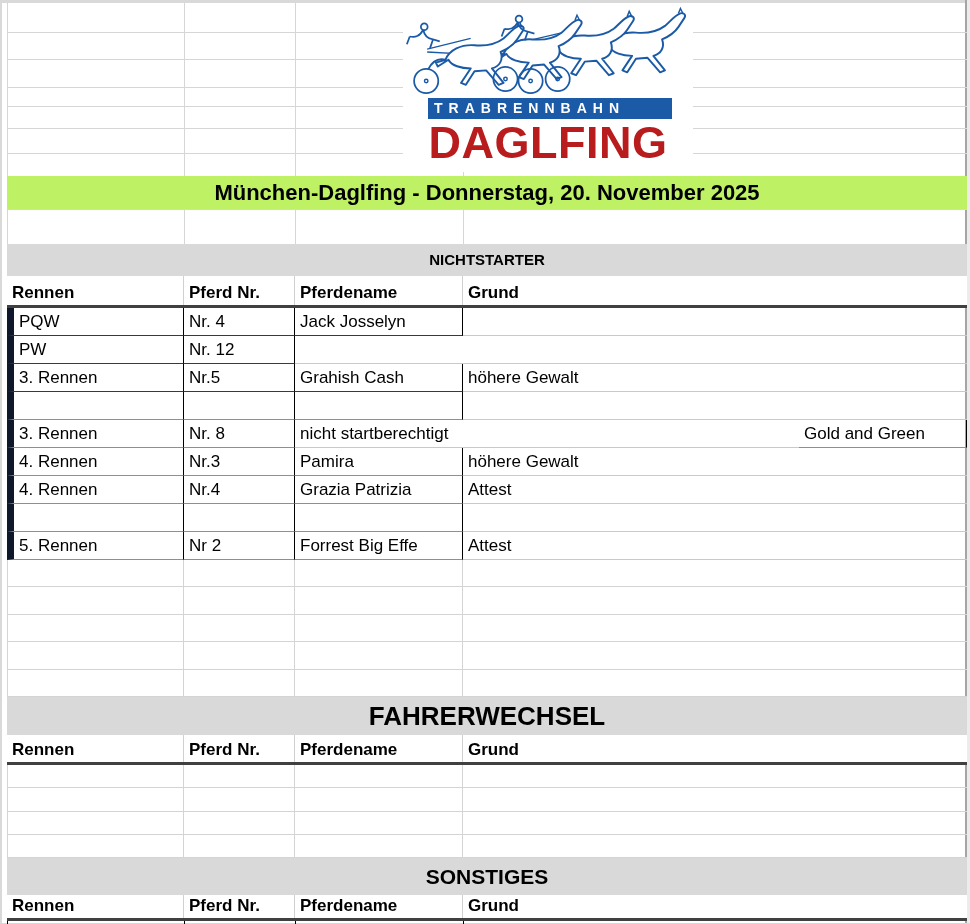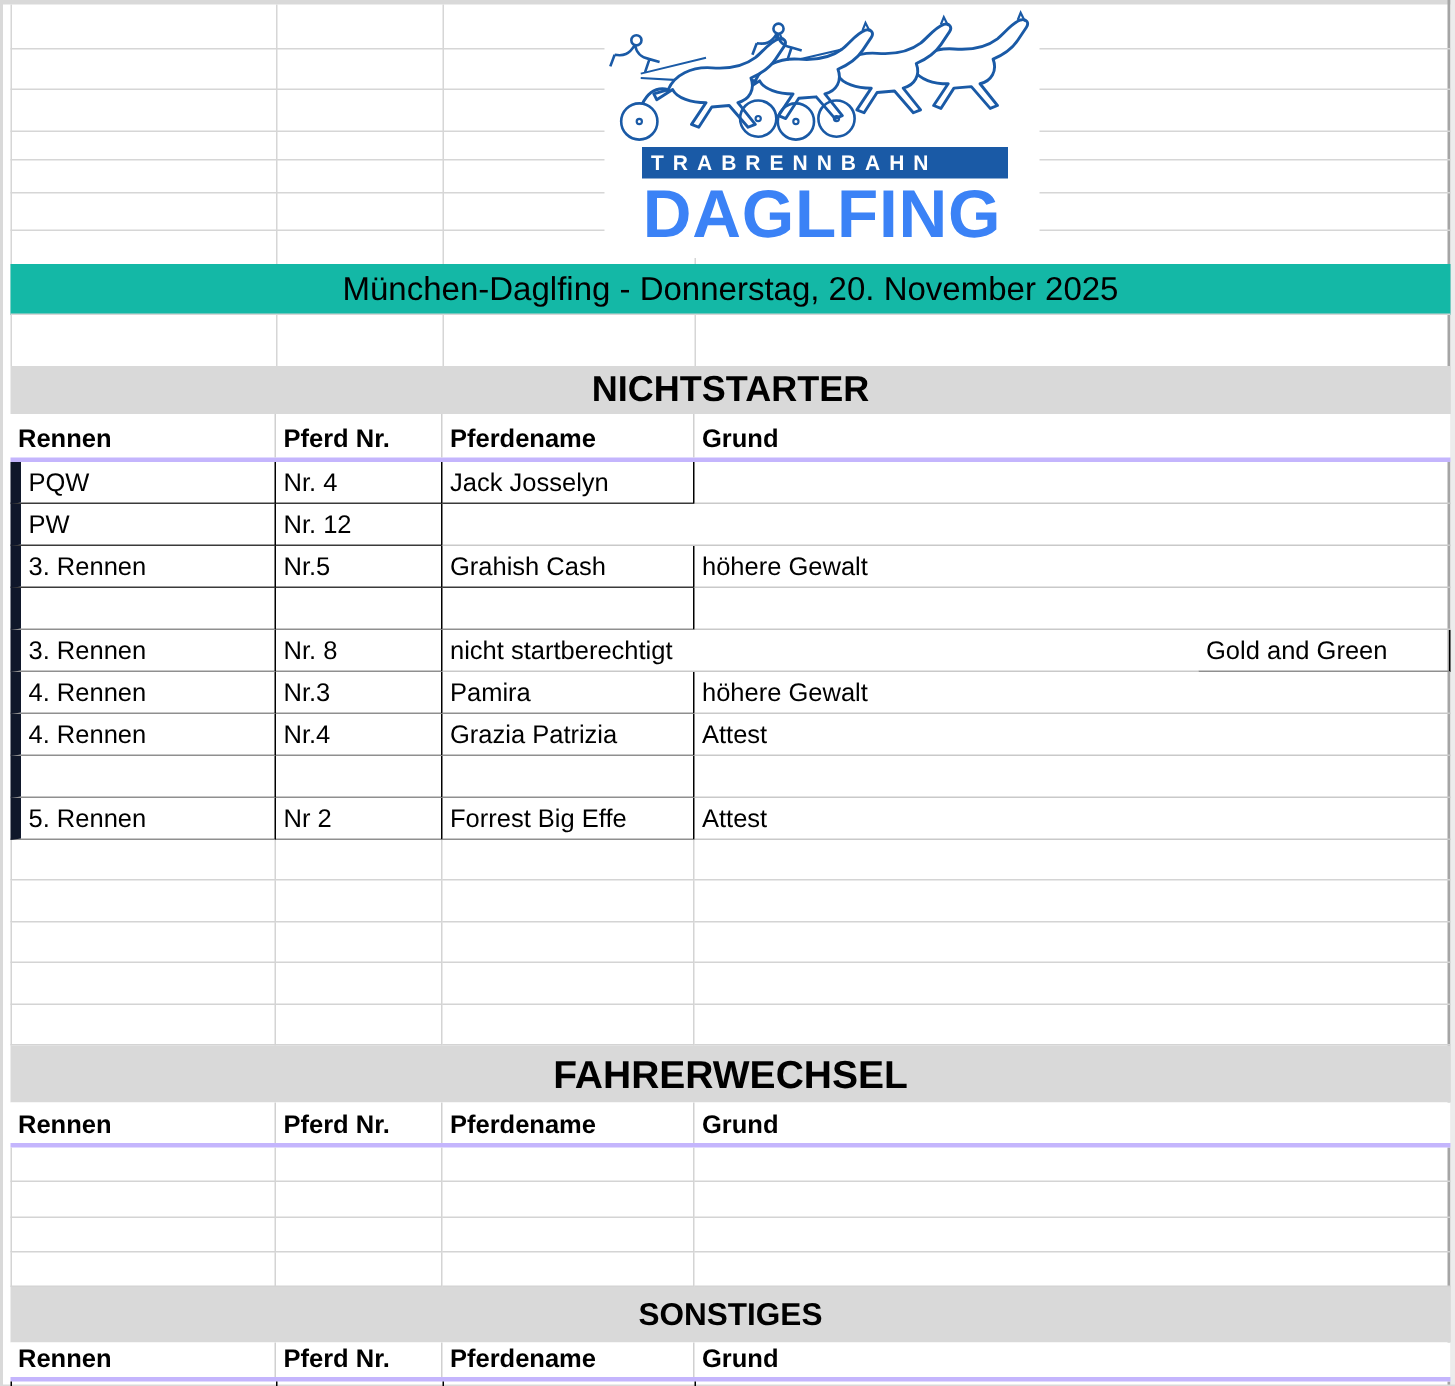"DAGLFING" .brandname { color: #3b82f6 -> #b91c1c }
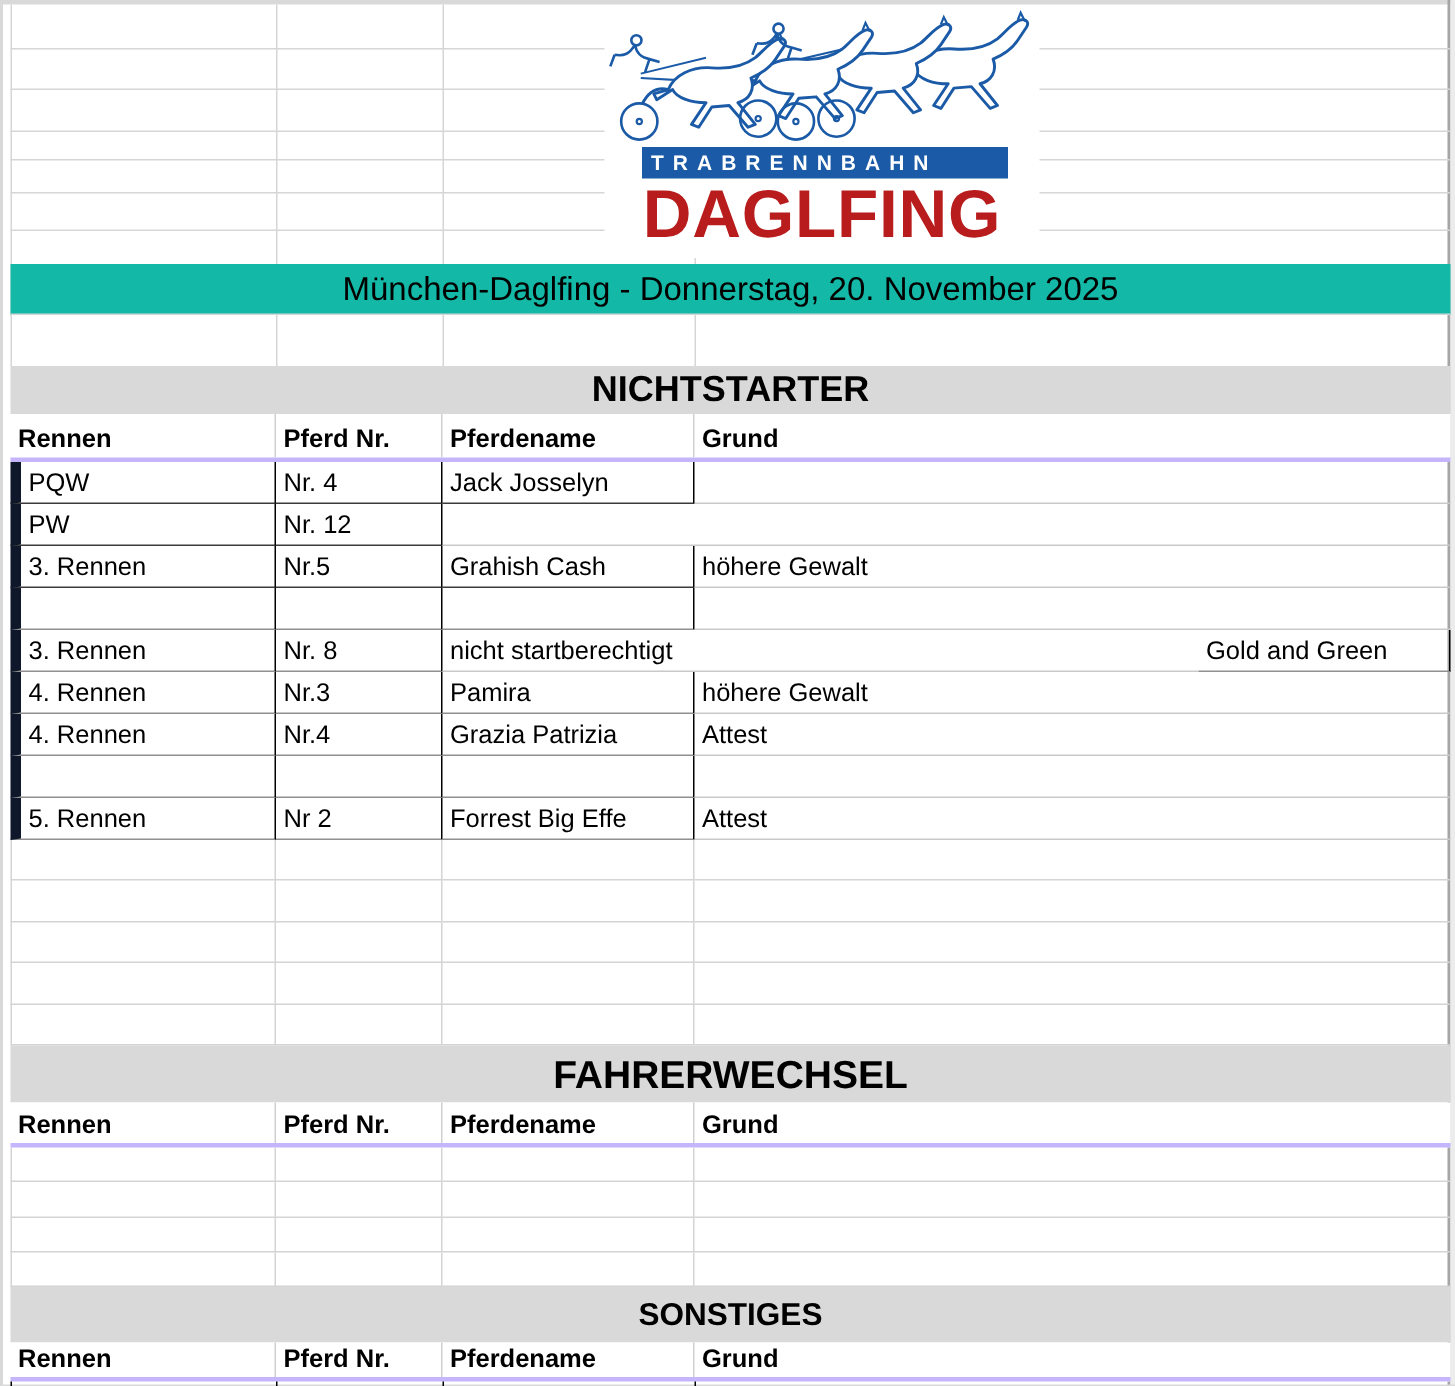"München-Daglfing - Donnerstag, 20." .titlerow { background: #14b8a6 -> #bef264; font-weight: normal -> bold }
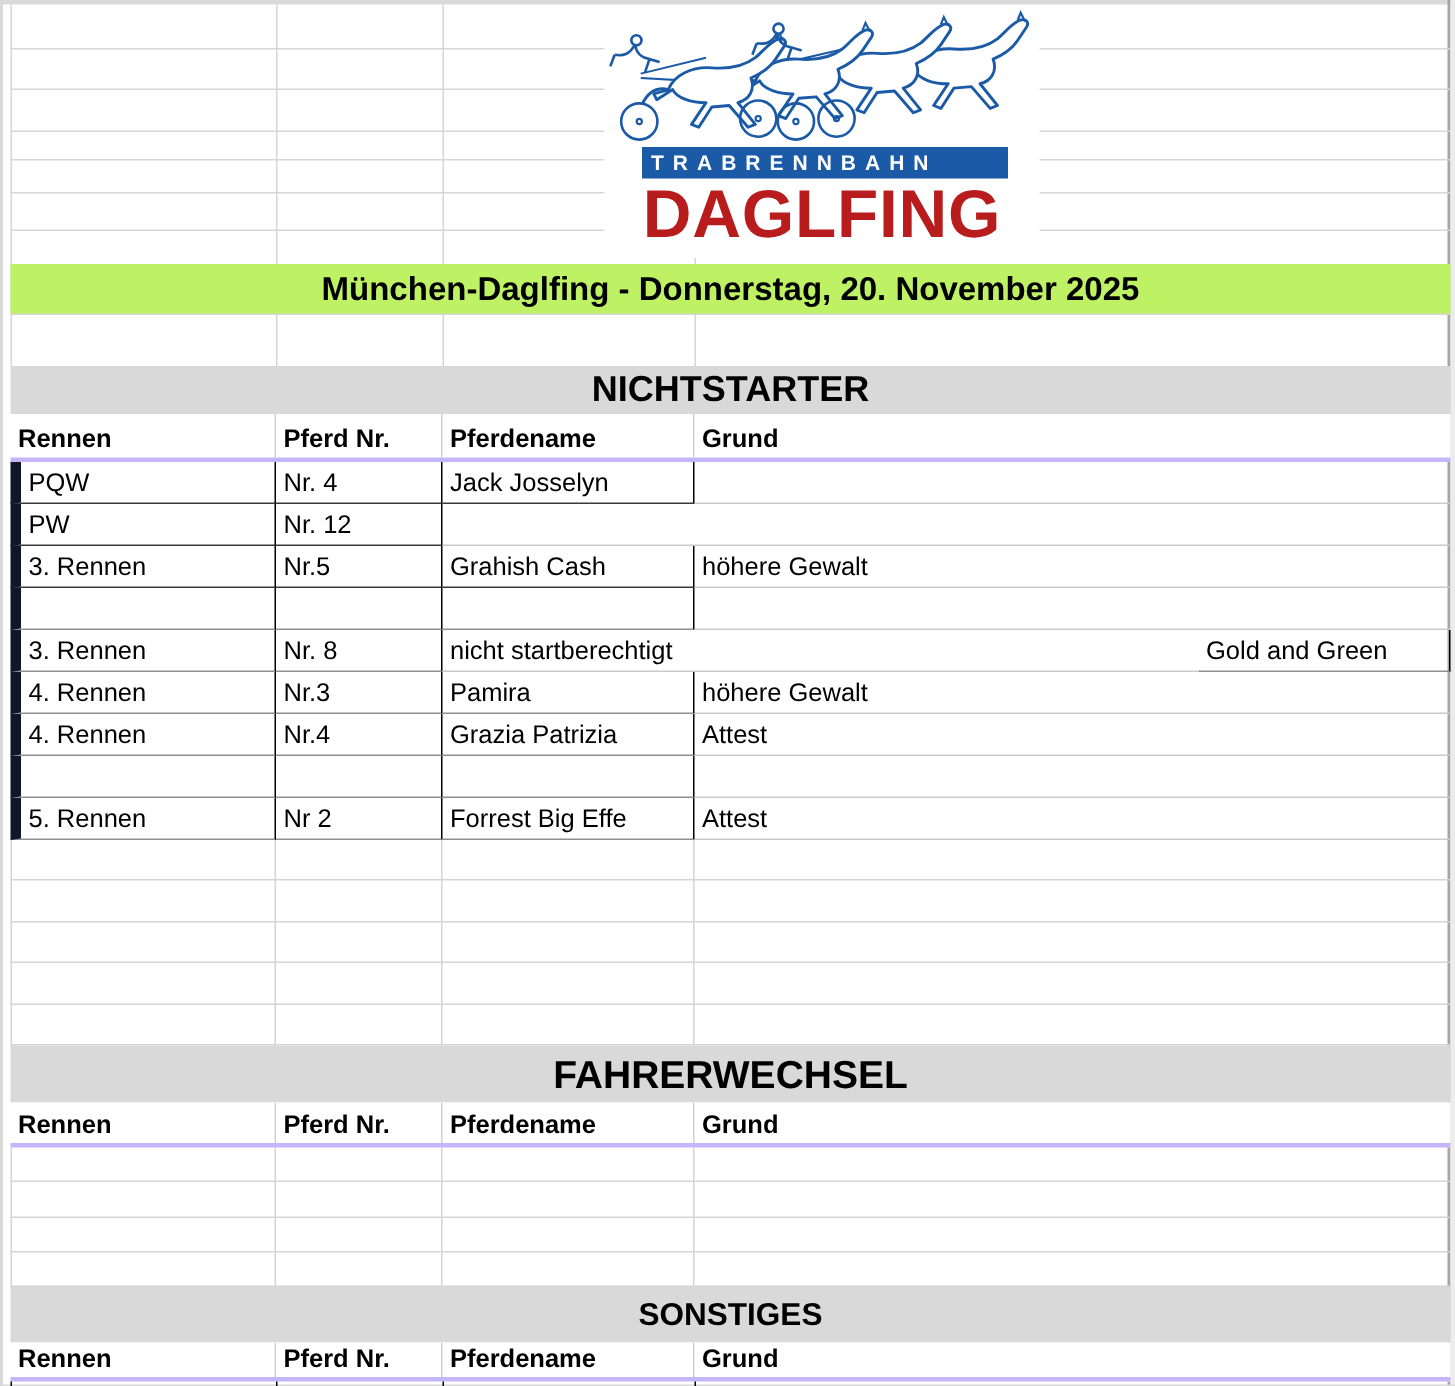"NICHTSTARTER" .band.b1 { font-size: 24px -> 15px }
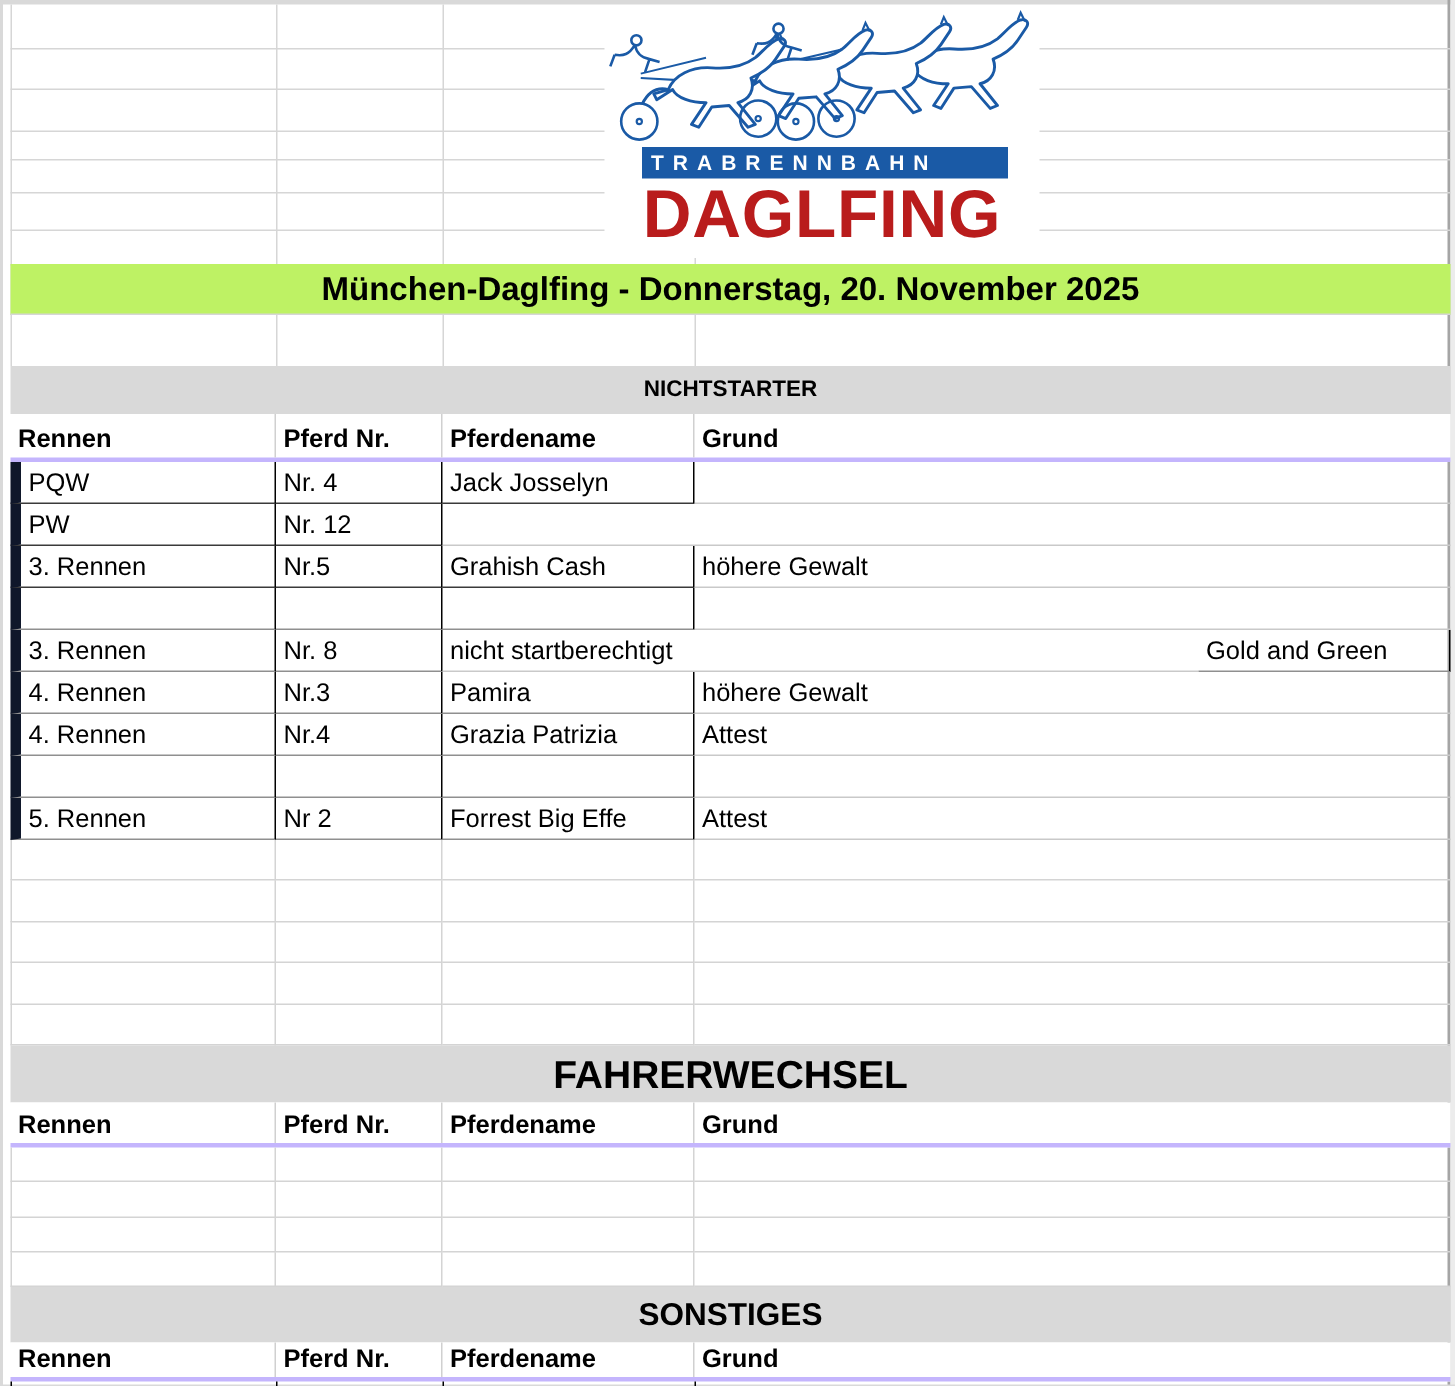"Rennen" .hdr { border-bottom: 3px solid #c4b5fd -> 3px solid #404040 }
